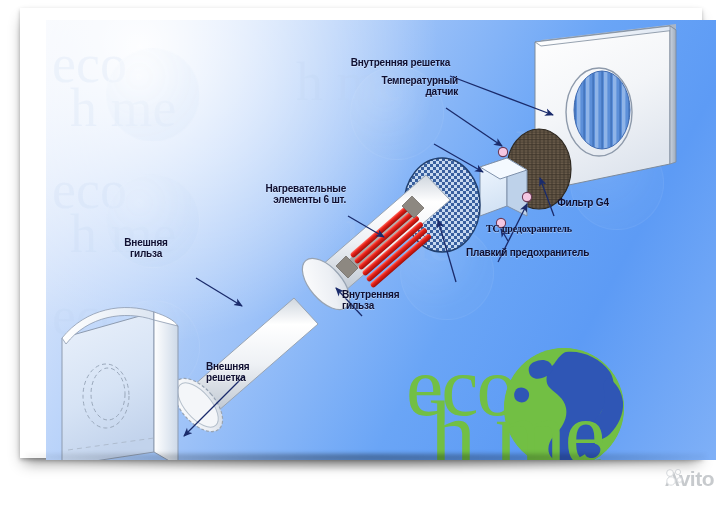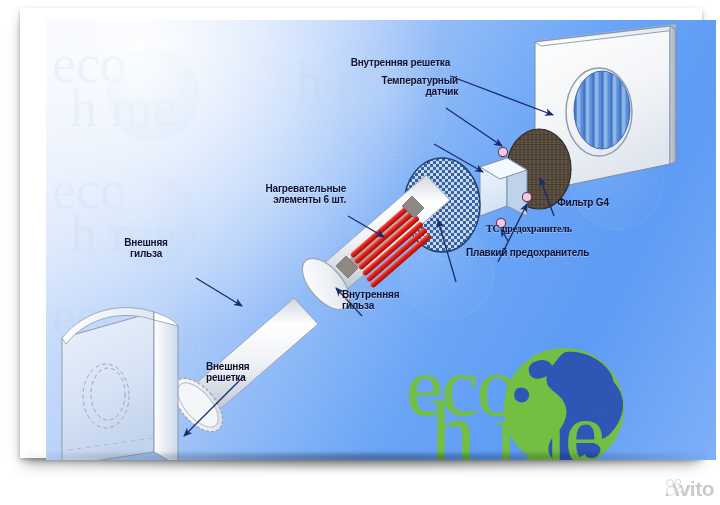"Avito" #avito { bottom: 4px -> 14px }
